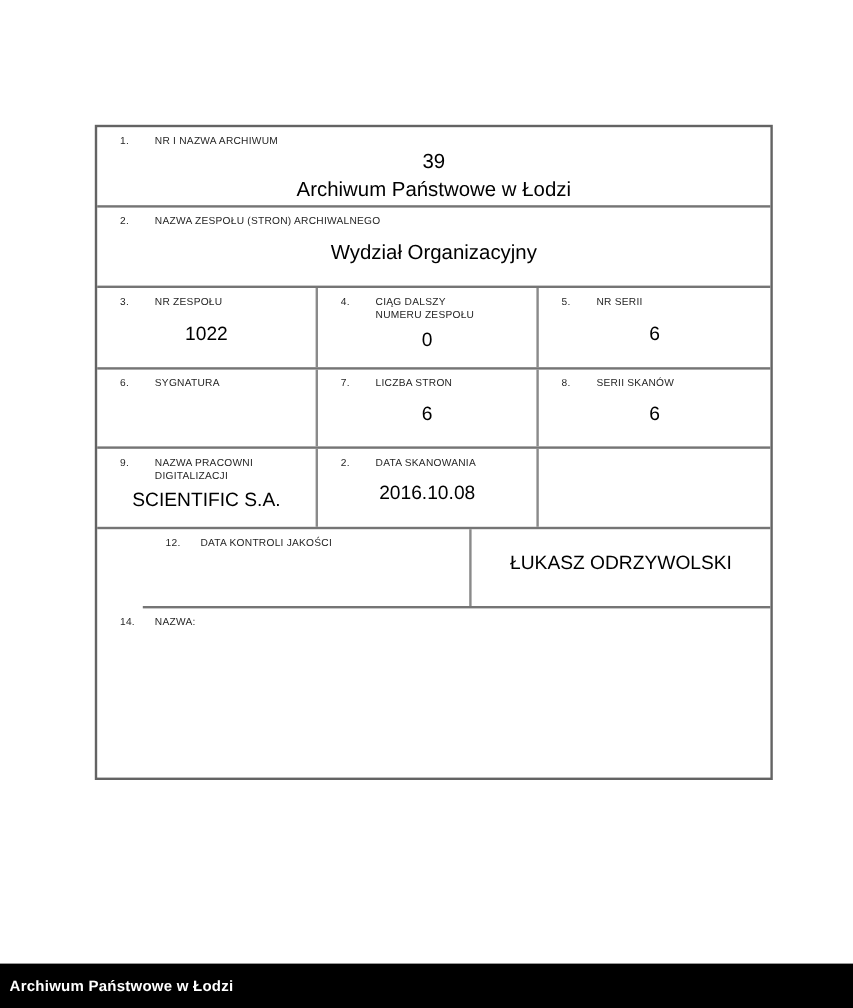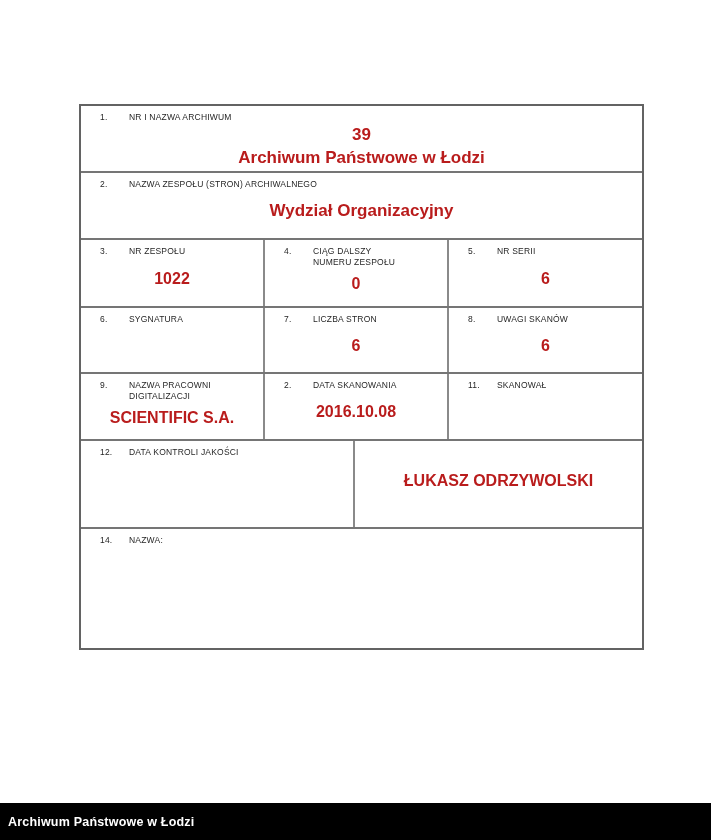"39" .value { color: #b91c1c -> #000000; font-weight: bold -> normal }
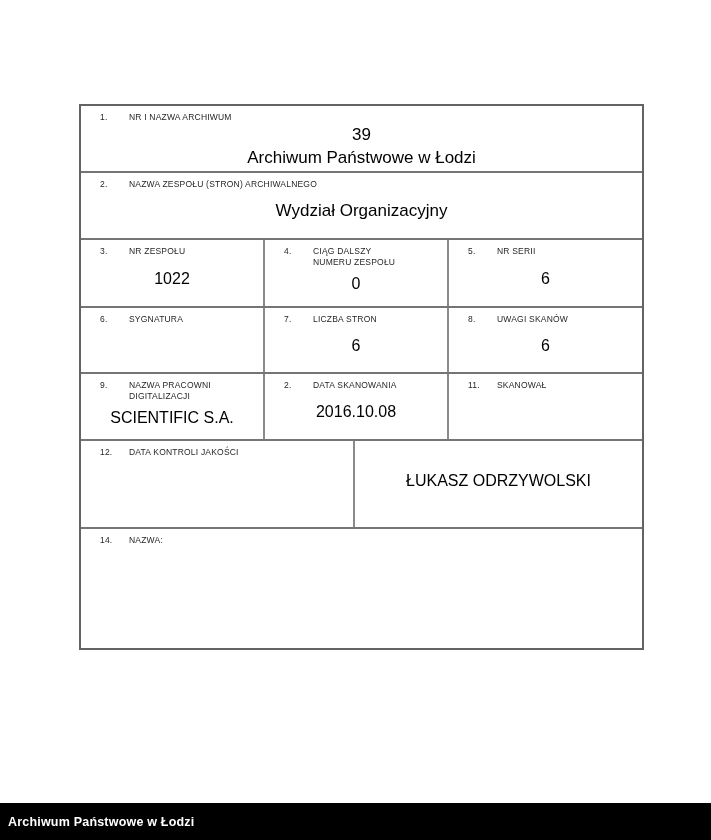"UWAGI SKANÓW" span.lbl { text: UWAGI -> SERII }
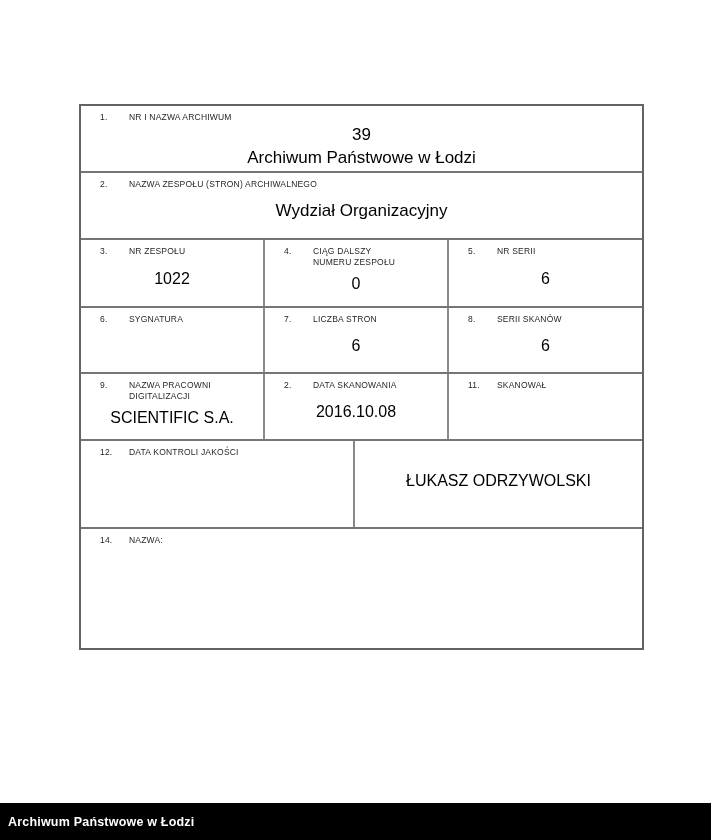"11." div.label-line { html: <div> <span>11.</span> <span>SKANOWAŁ</span> </div> -> none }
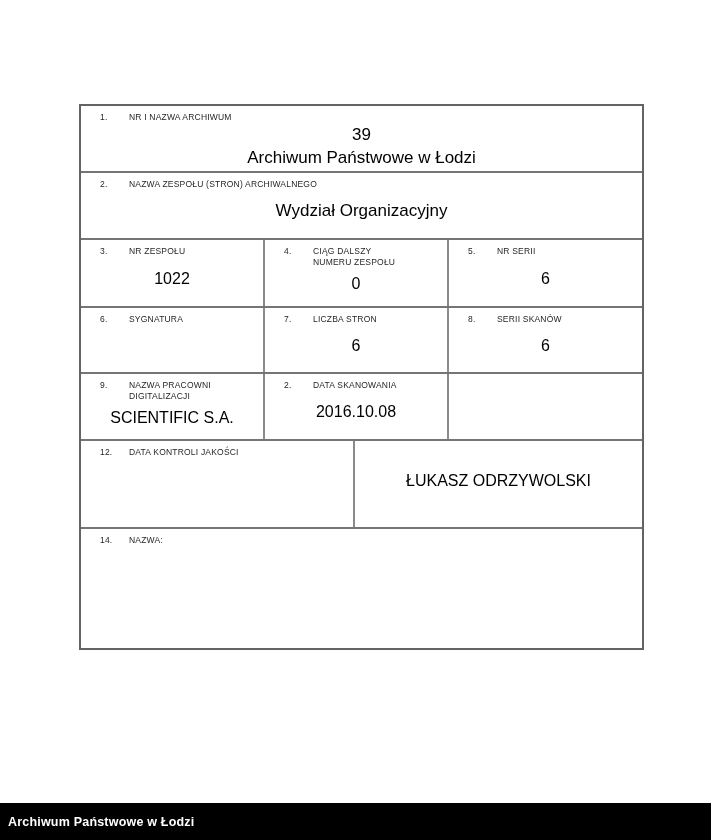"12." .row.r6 { height: 88px -> 66px; margin-left: none -> 38px }
